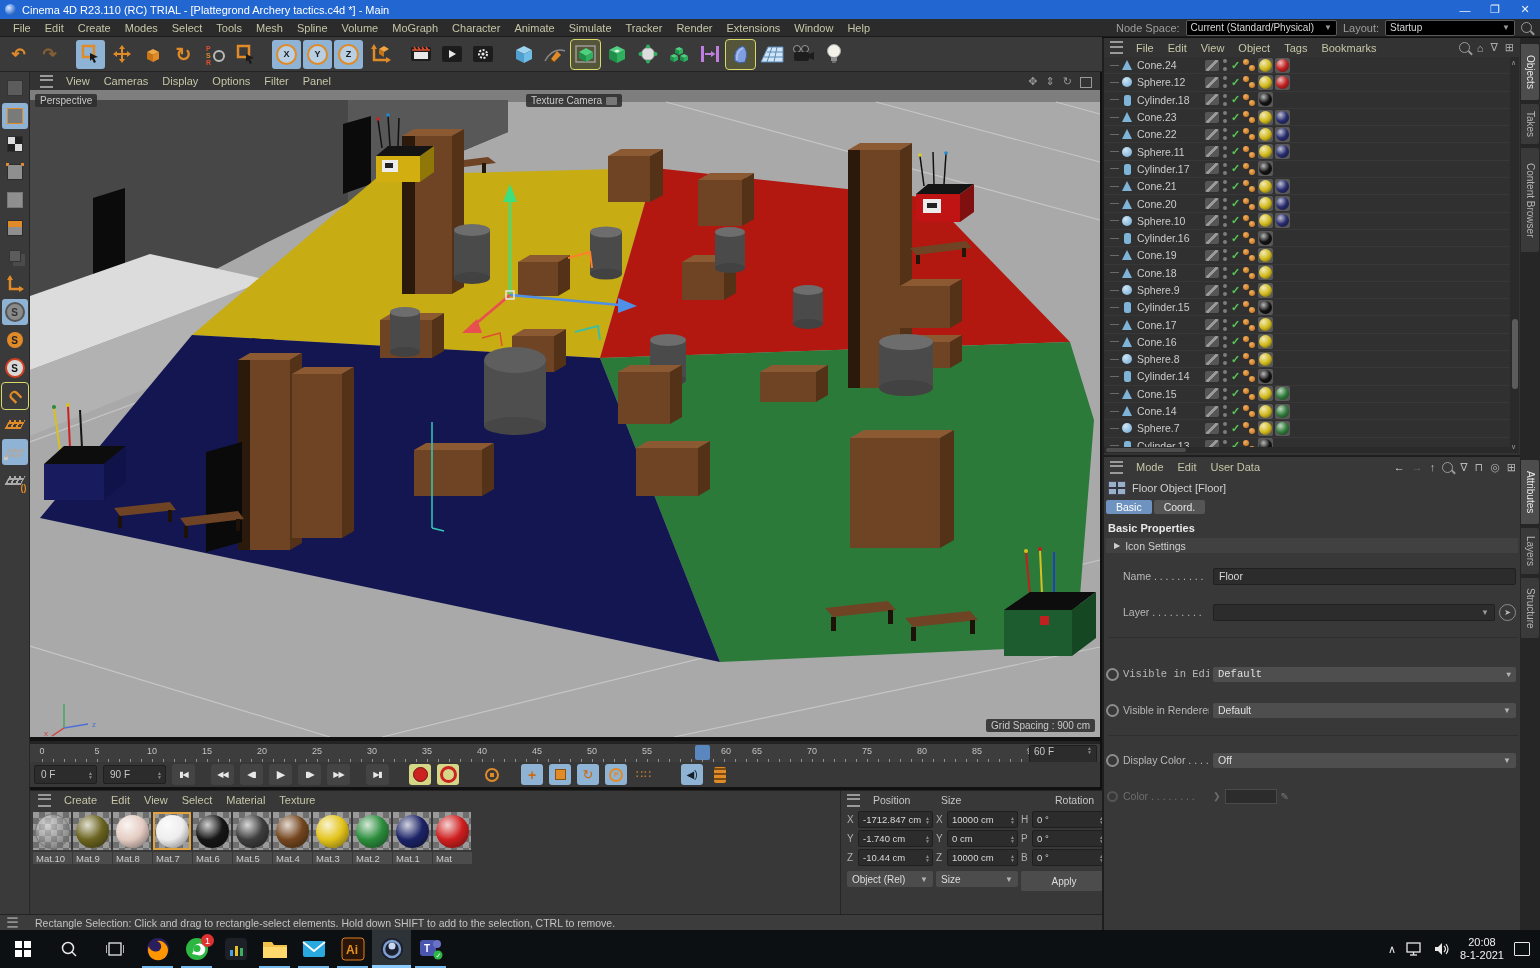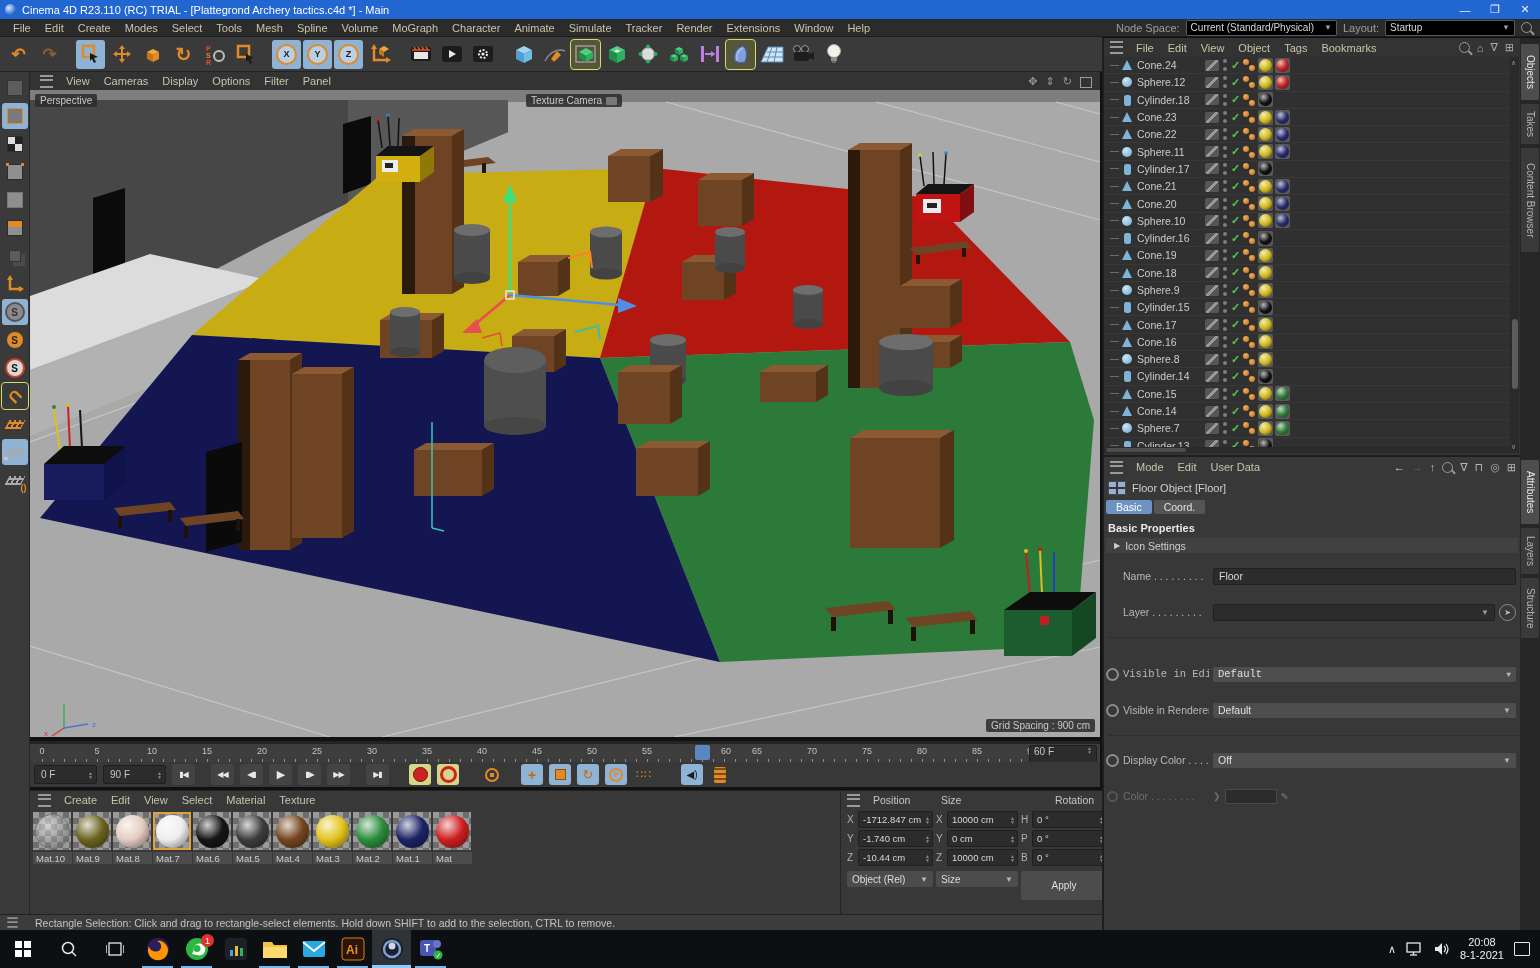"Apply" .c-btn { height: 29px -> 20px }
